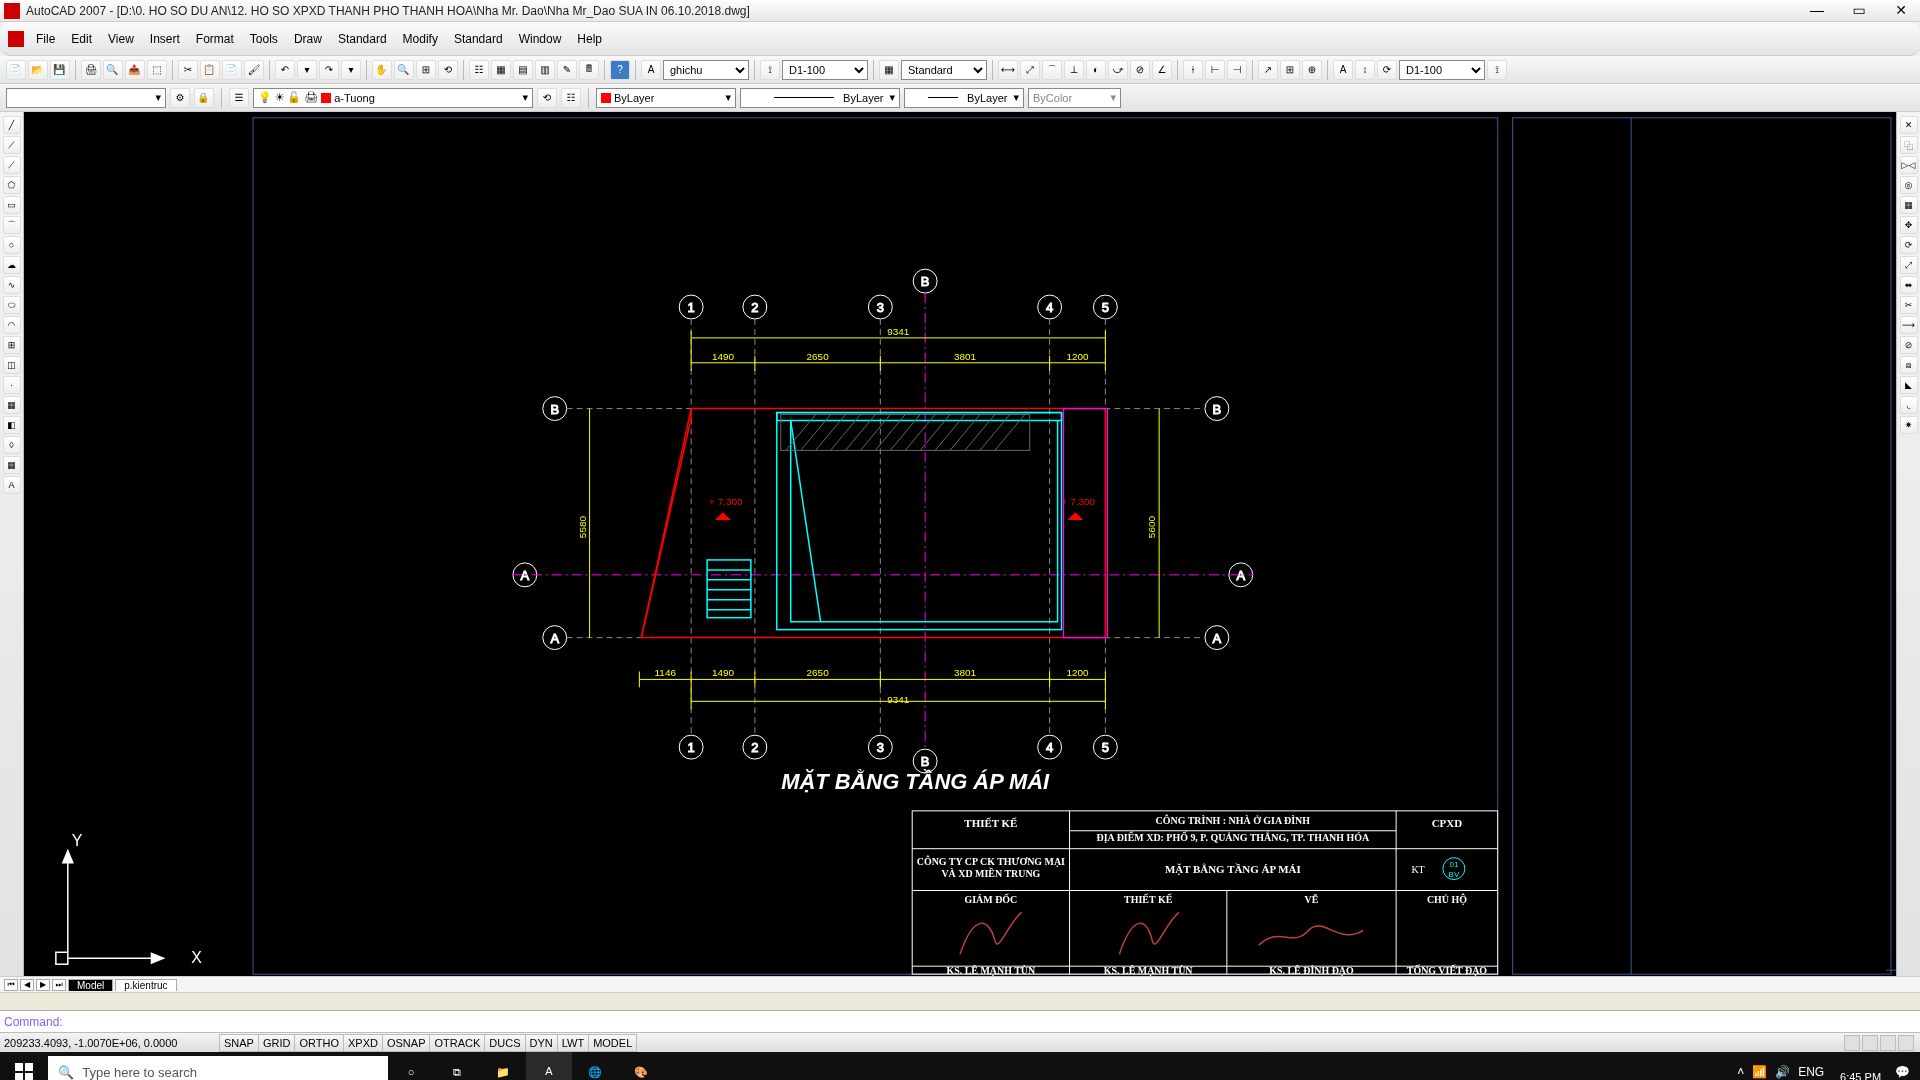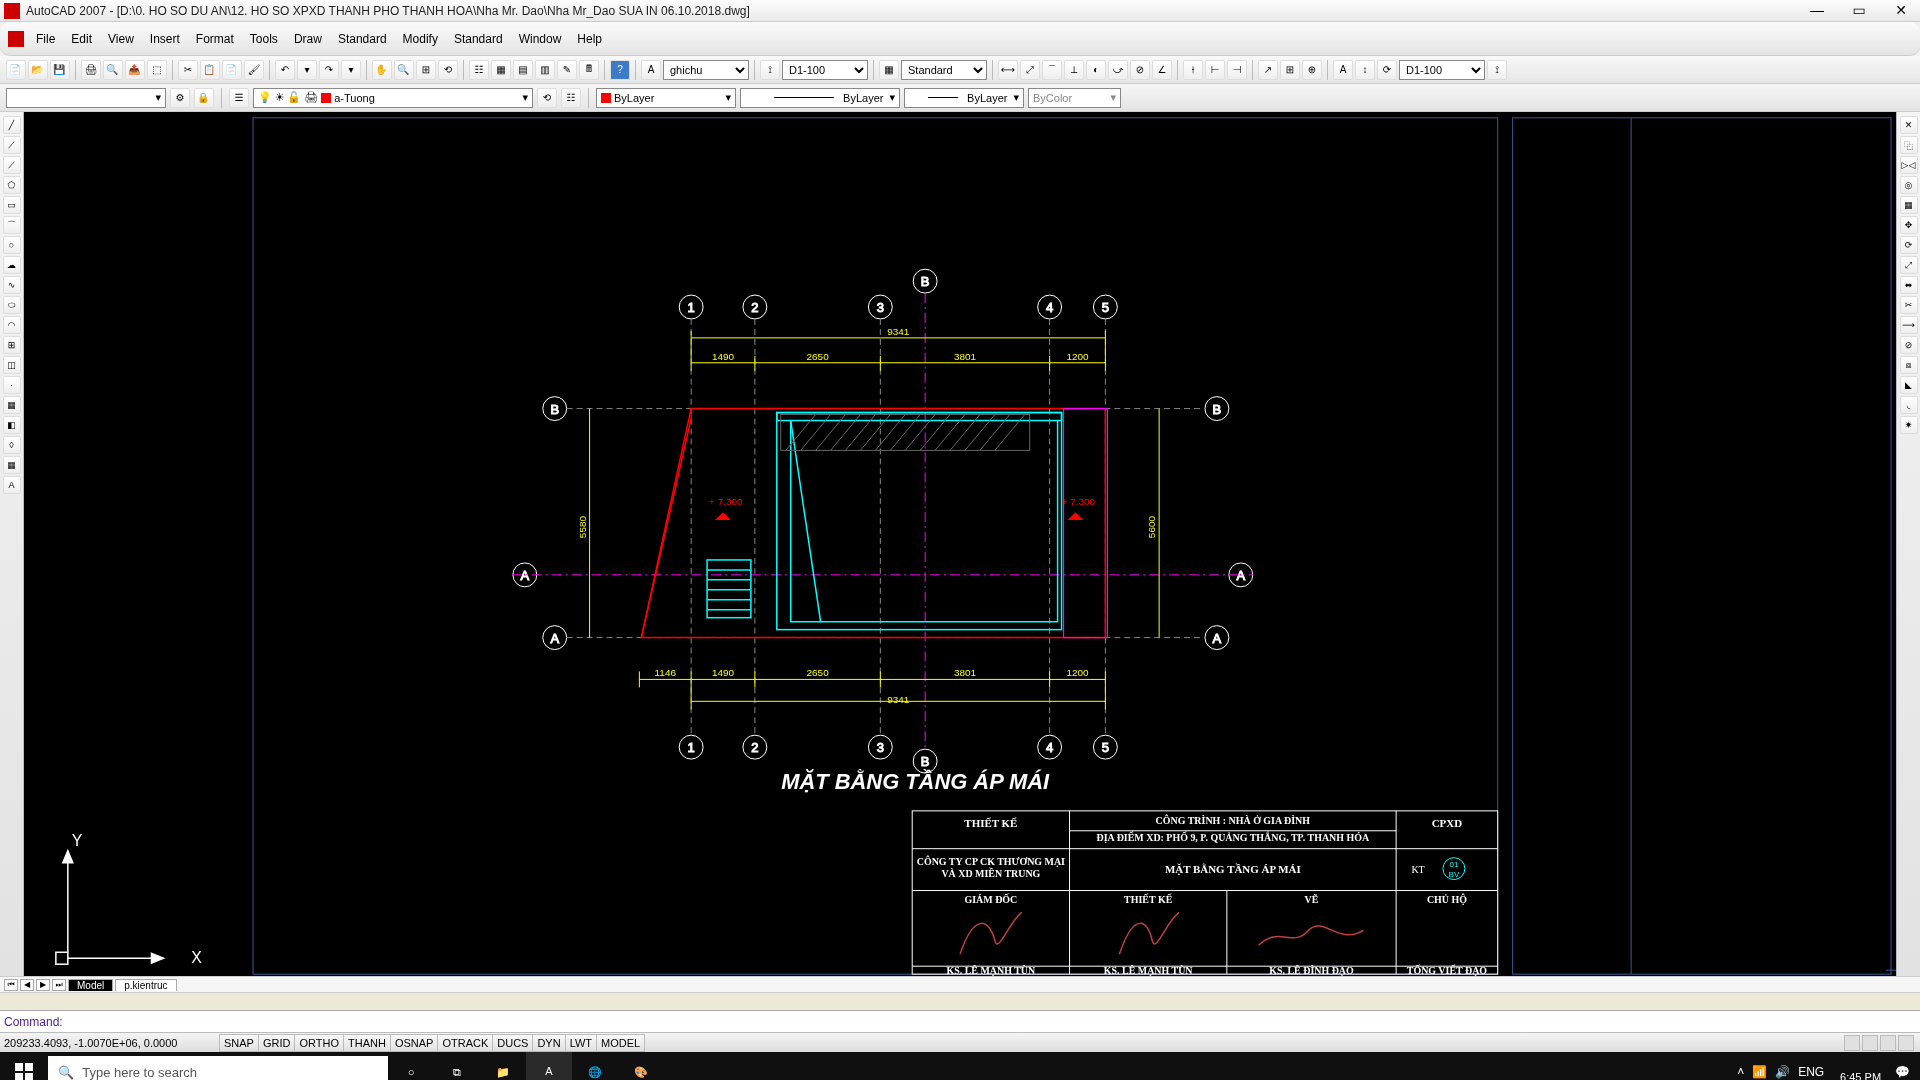"Command:" .cmdline .prompt { color: #4c1d95 -> #8b5cf6 }
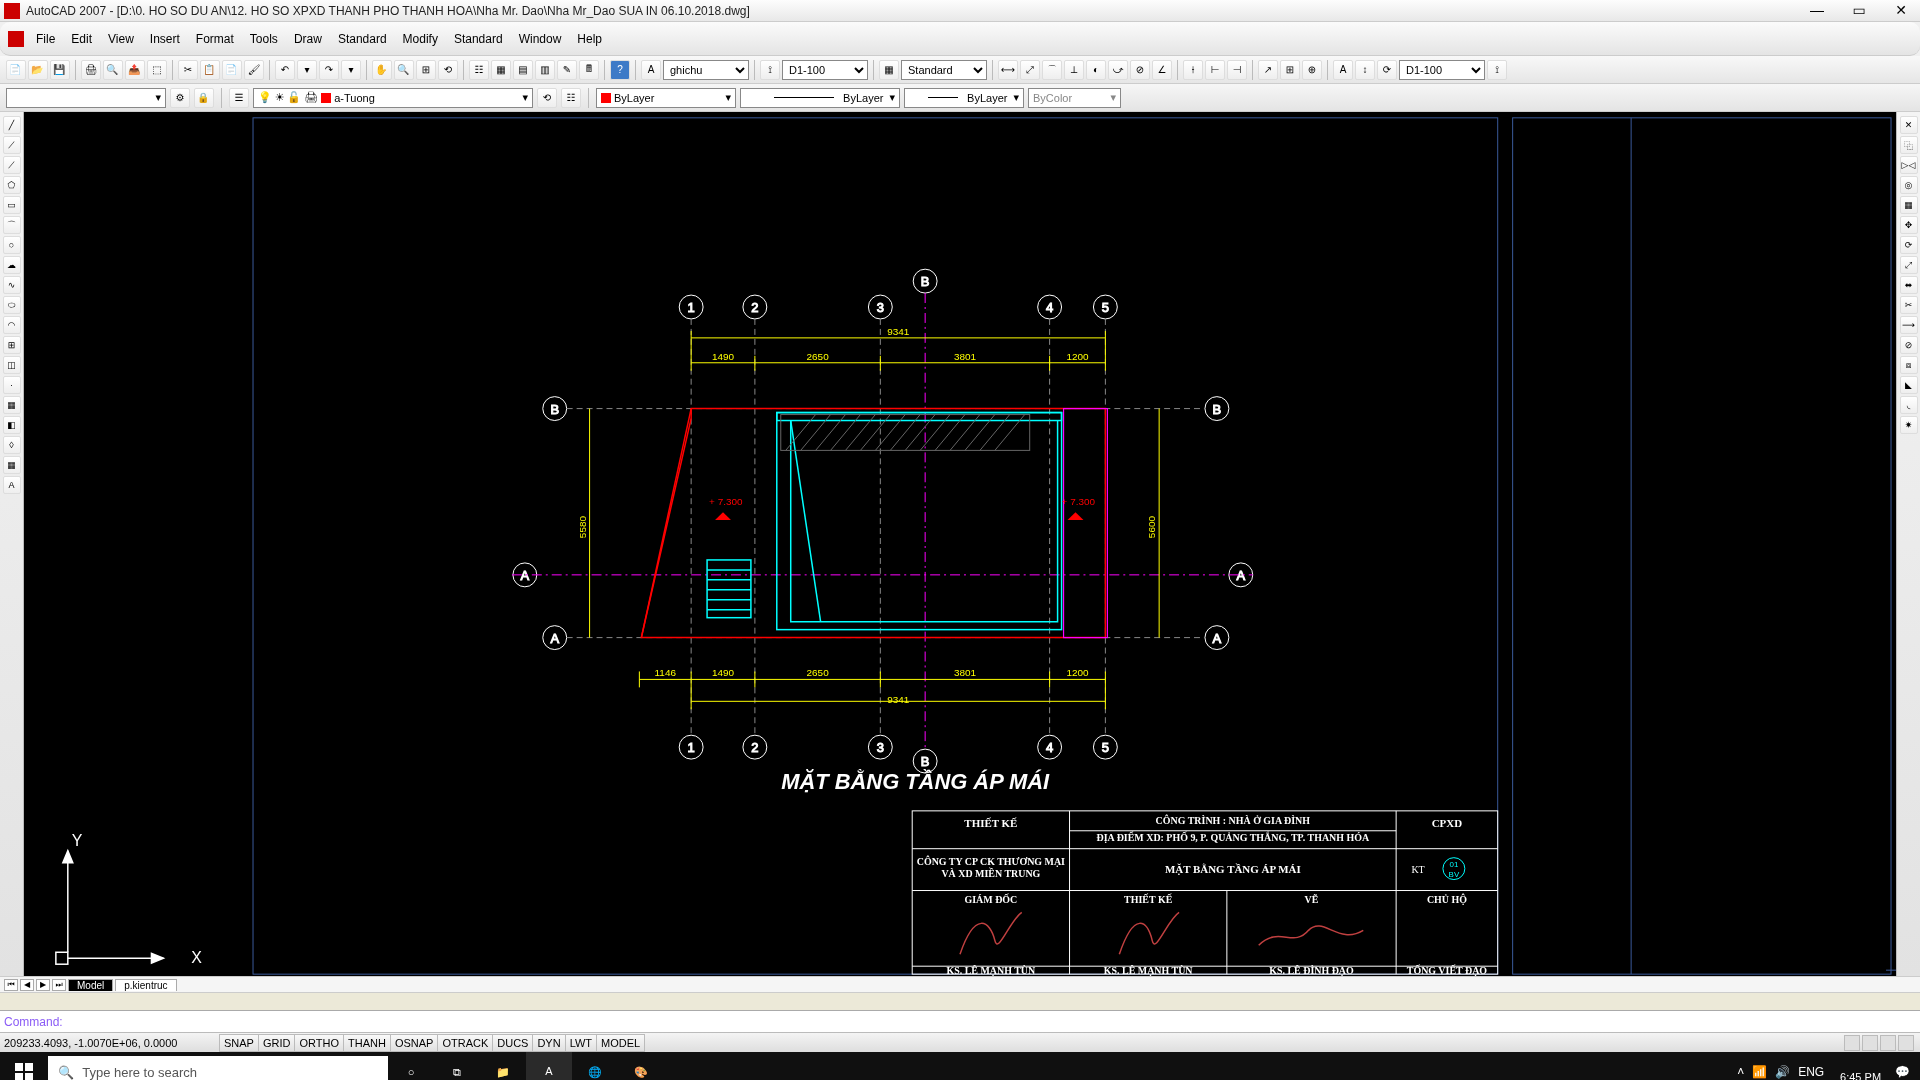"THANH" span.status-toggle { text: THANH -> XPXD }
